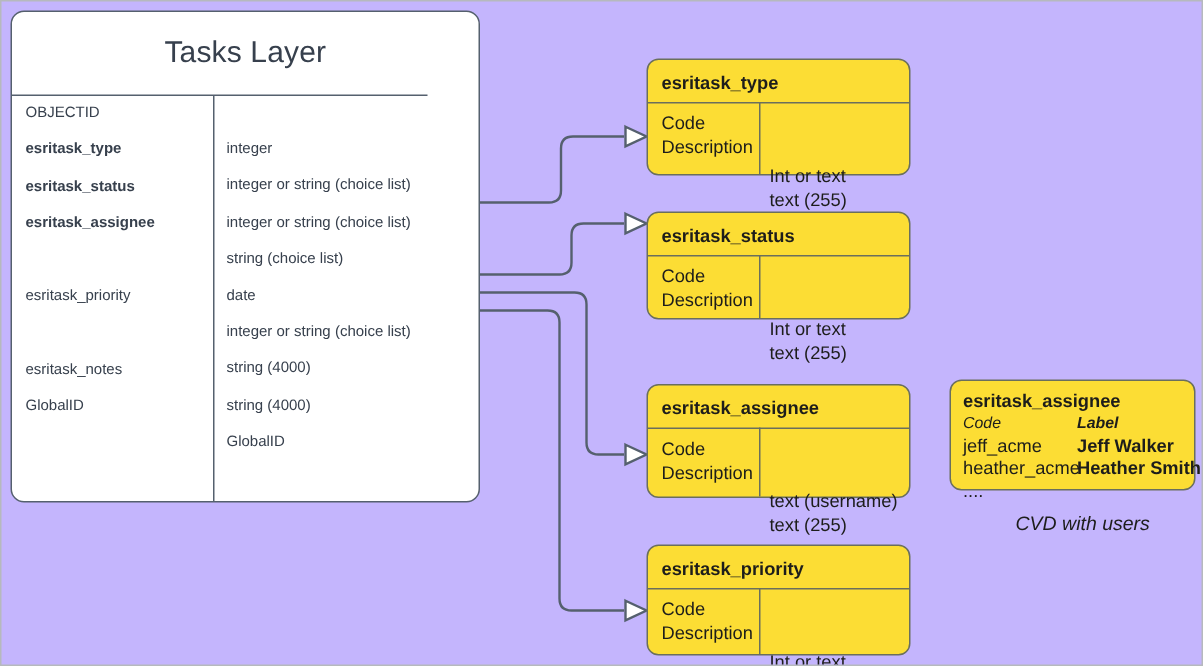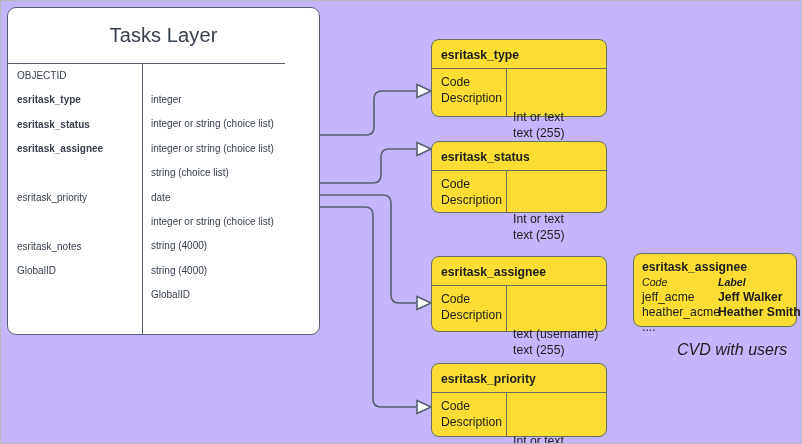"CVD with users" #cvd-caption { font-size: 16px -> 13px }
